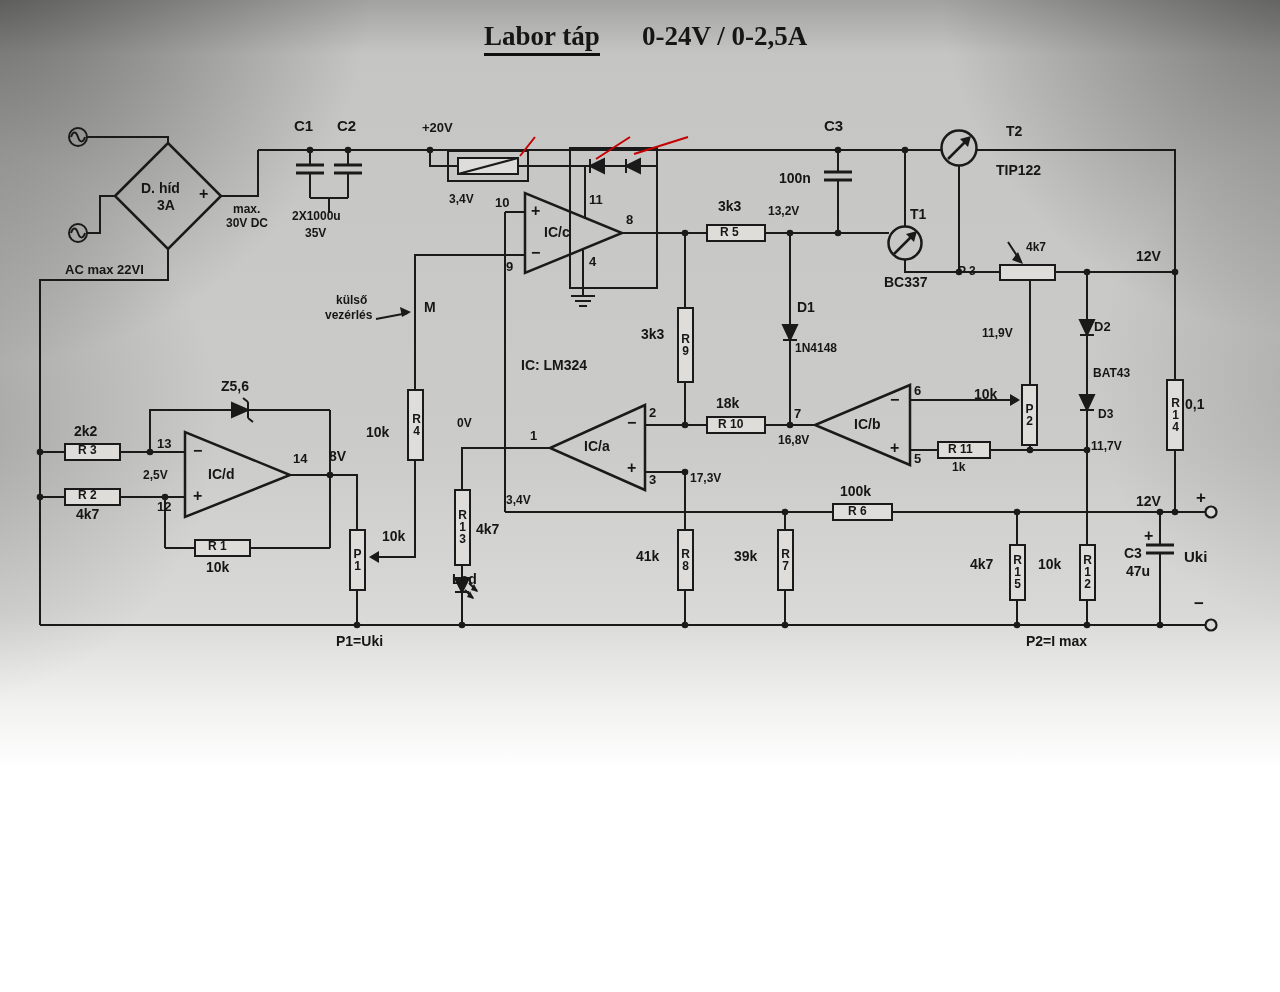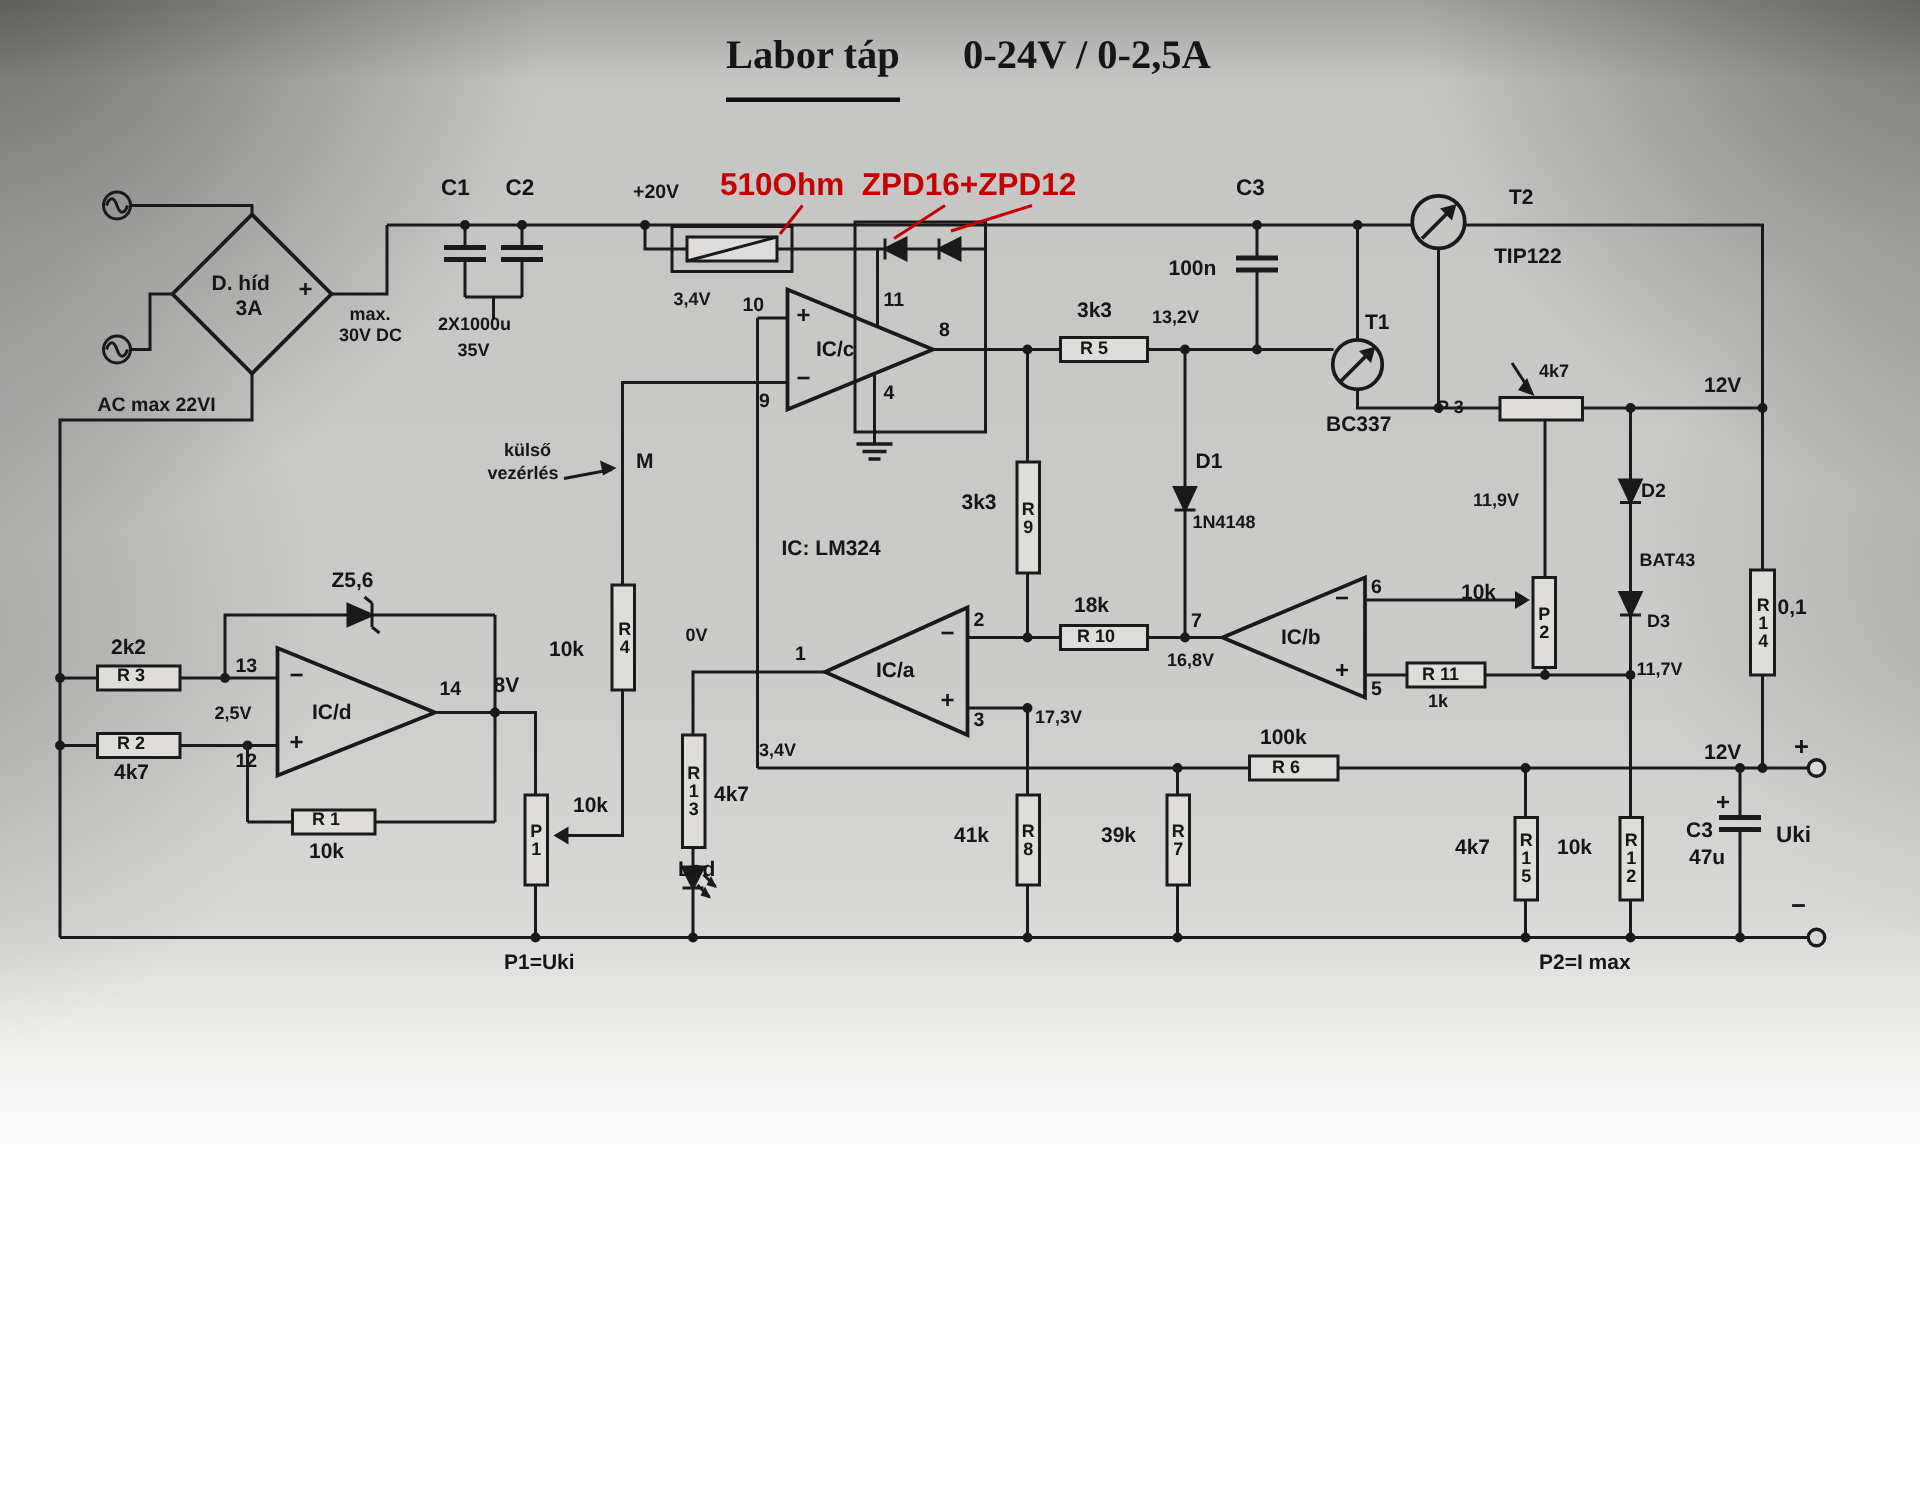"Labor táp" .title1 { padding-bottom: 13px -> 1px }
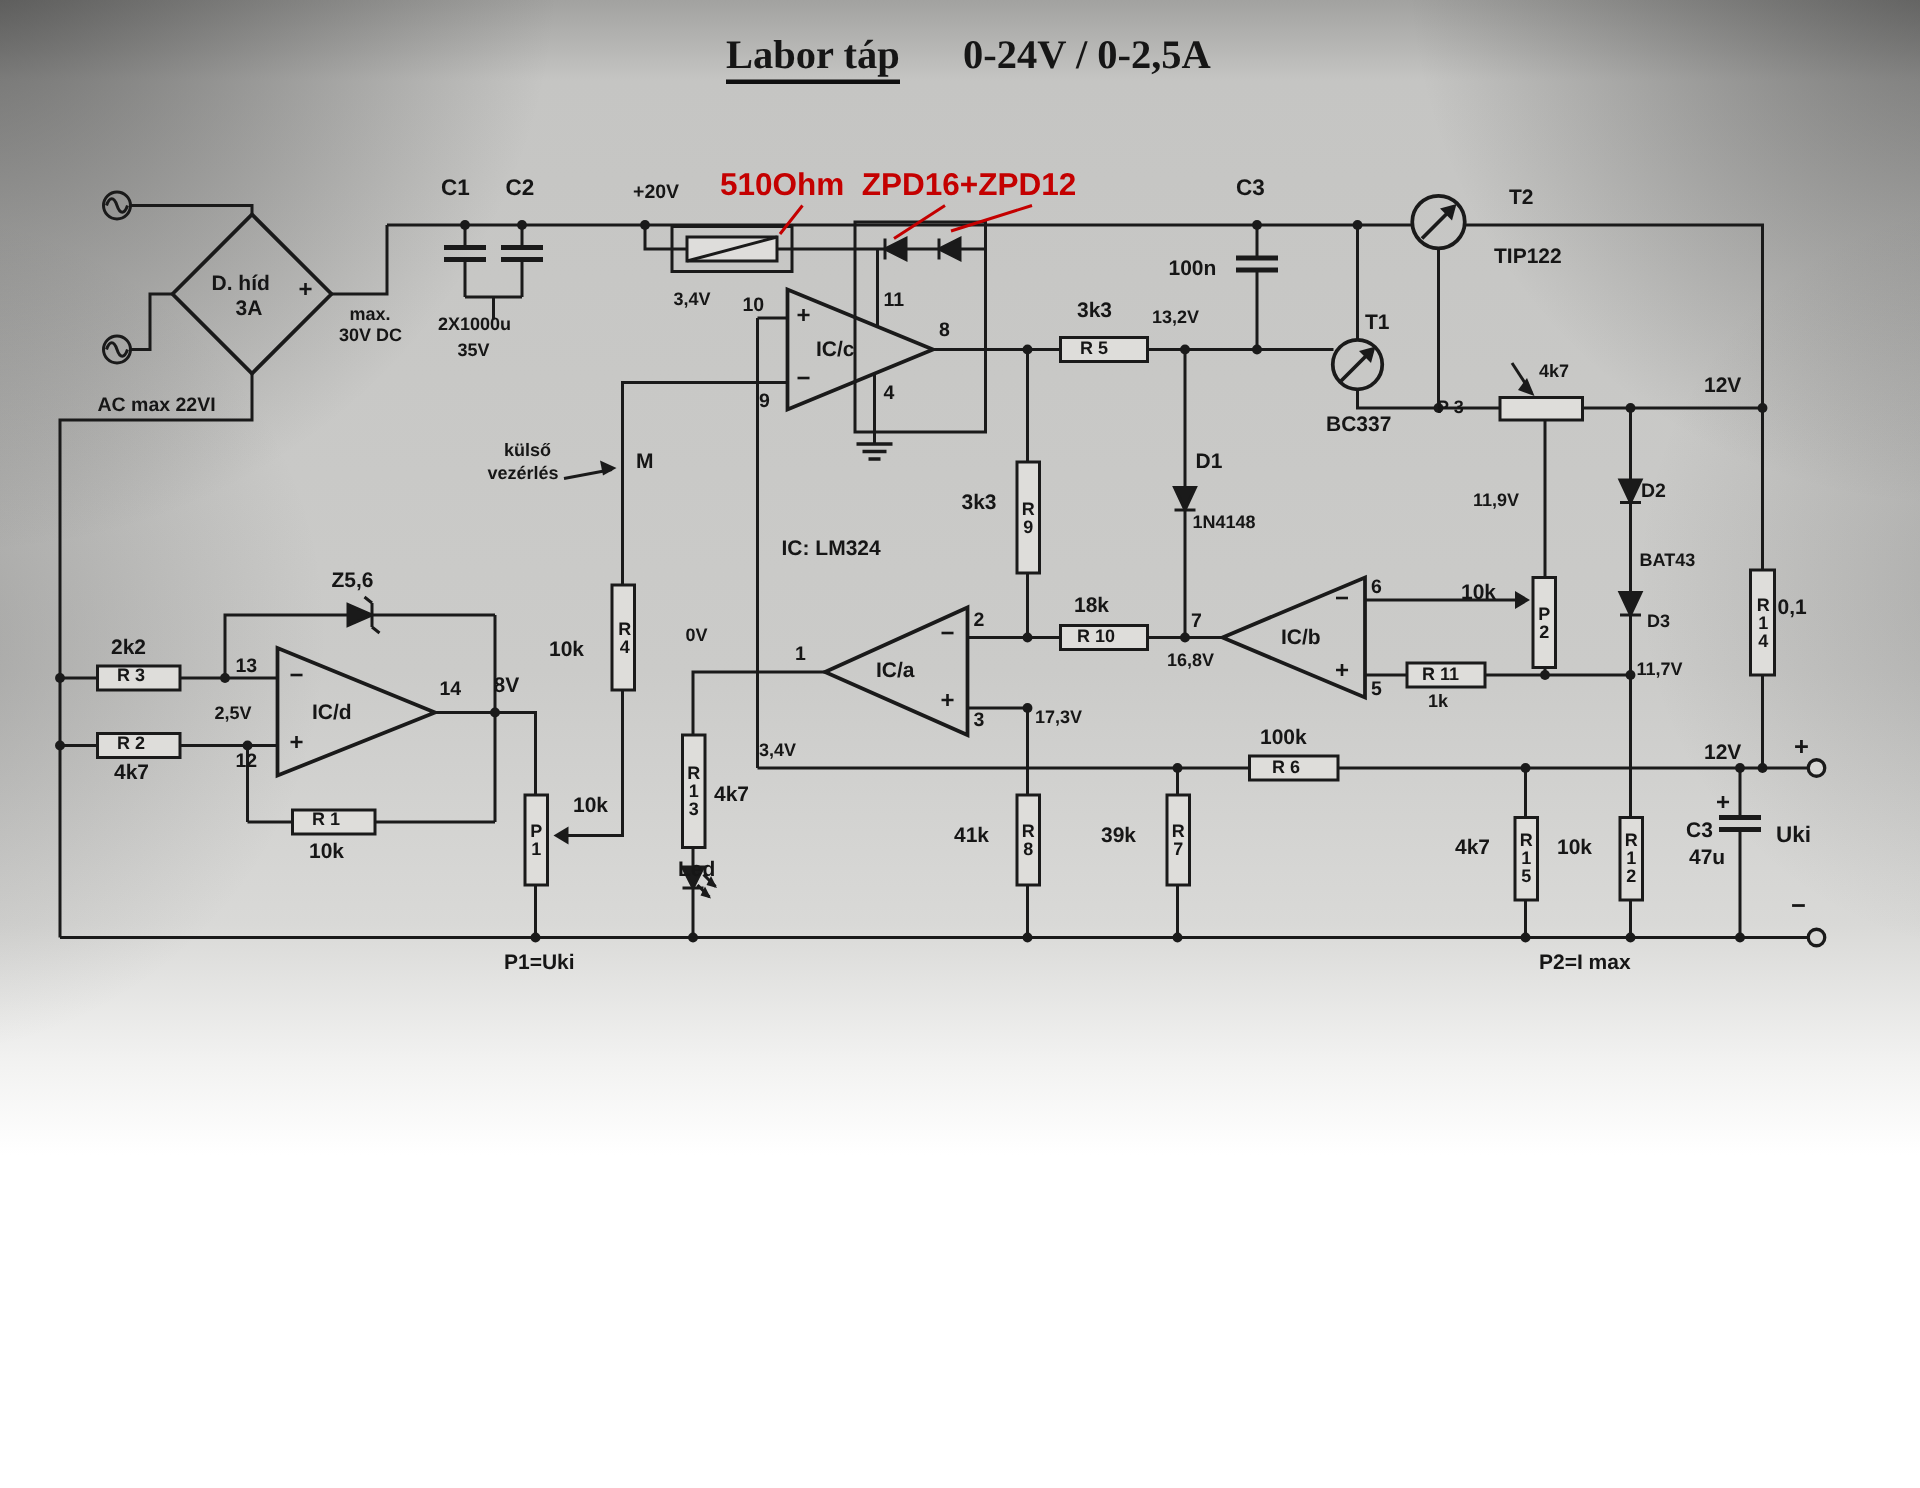"510Ohm ZPD16+ZPD12" span.lbl { html: <span>510Ohm ZPD16+ZPD12</span> -> none }
